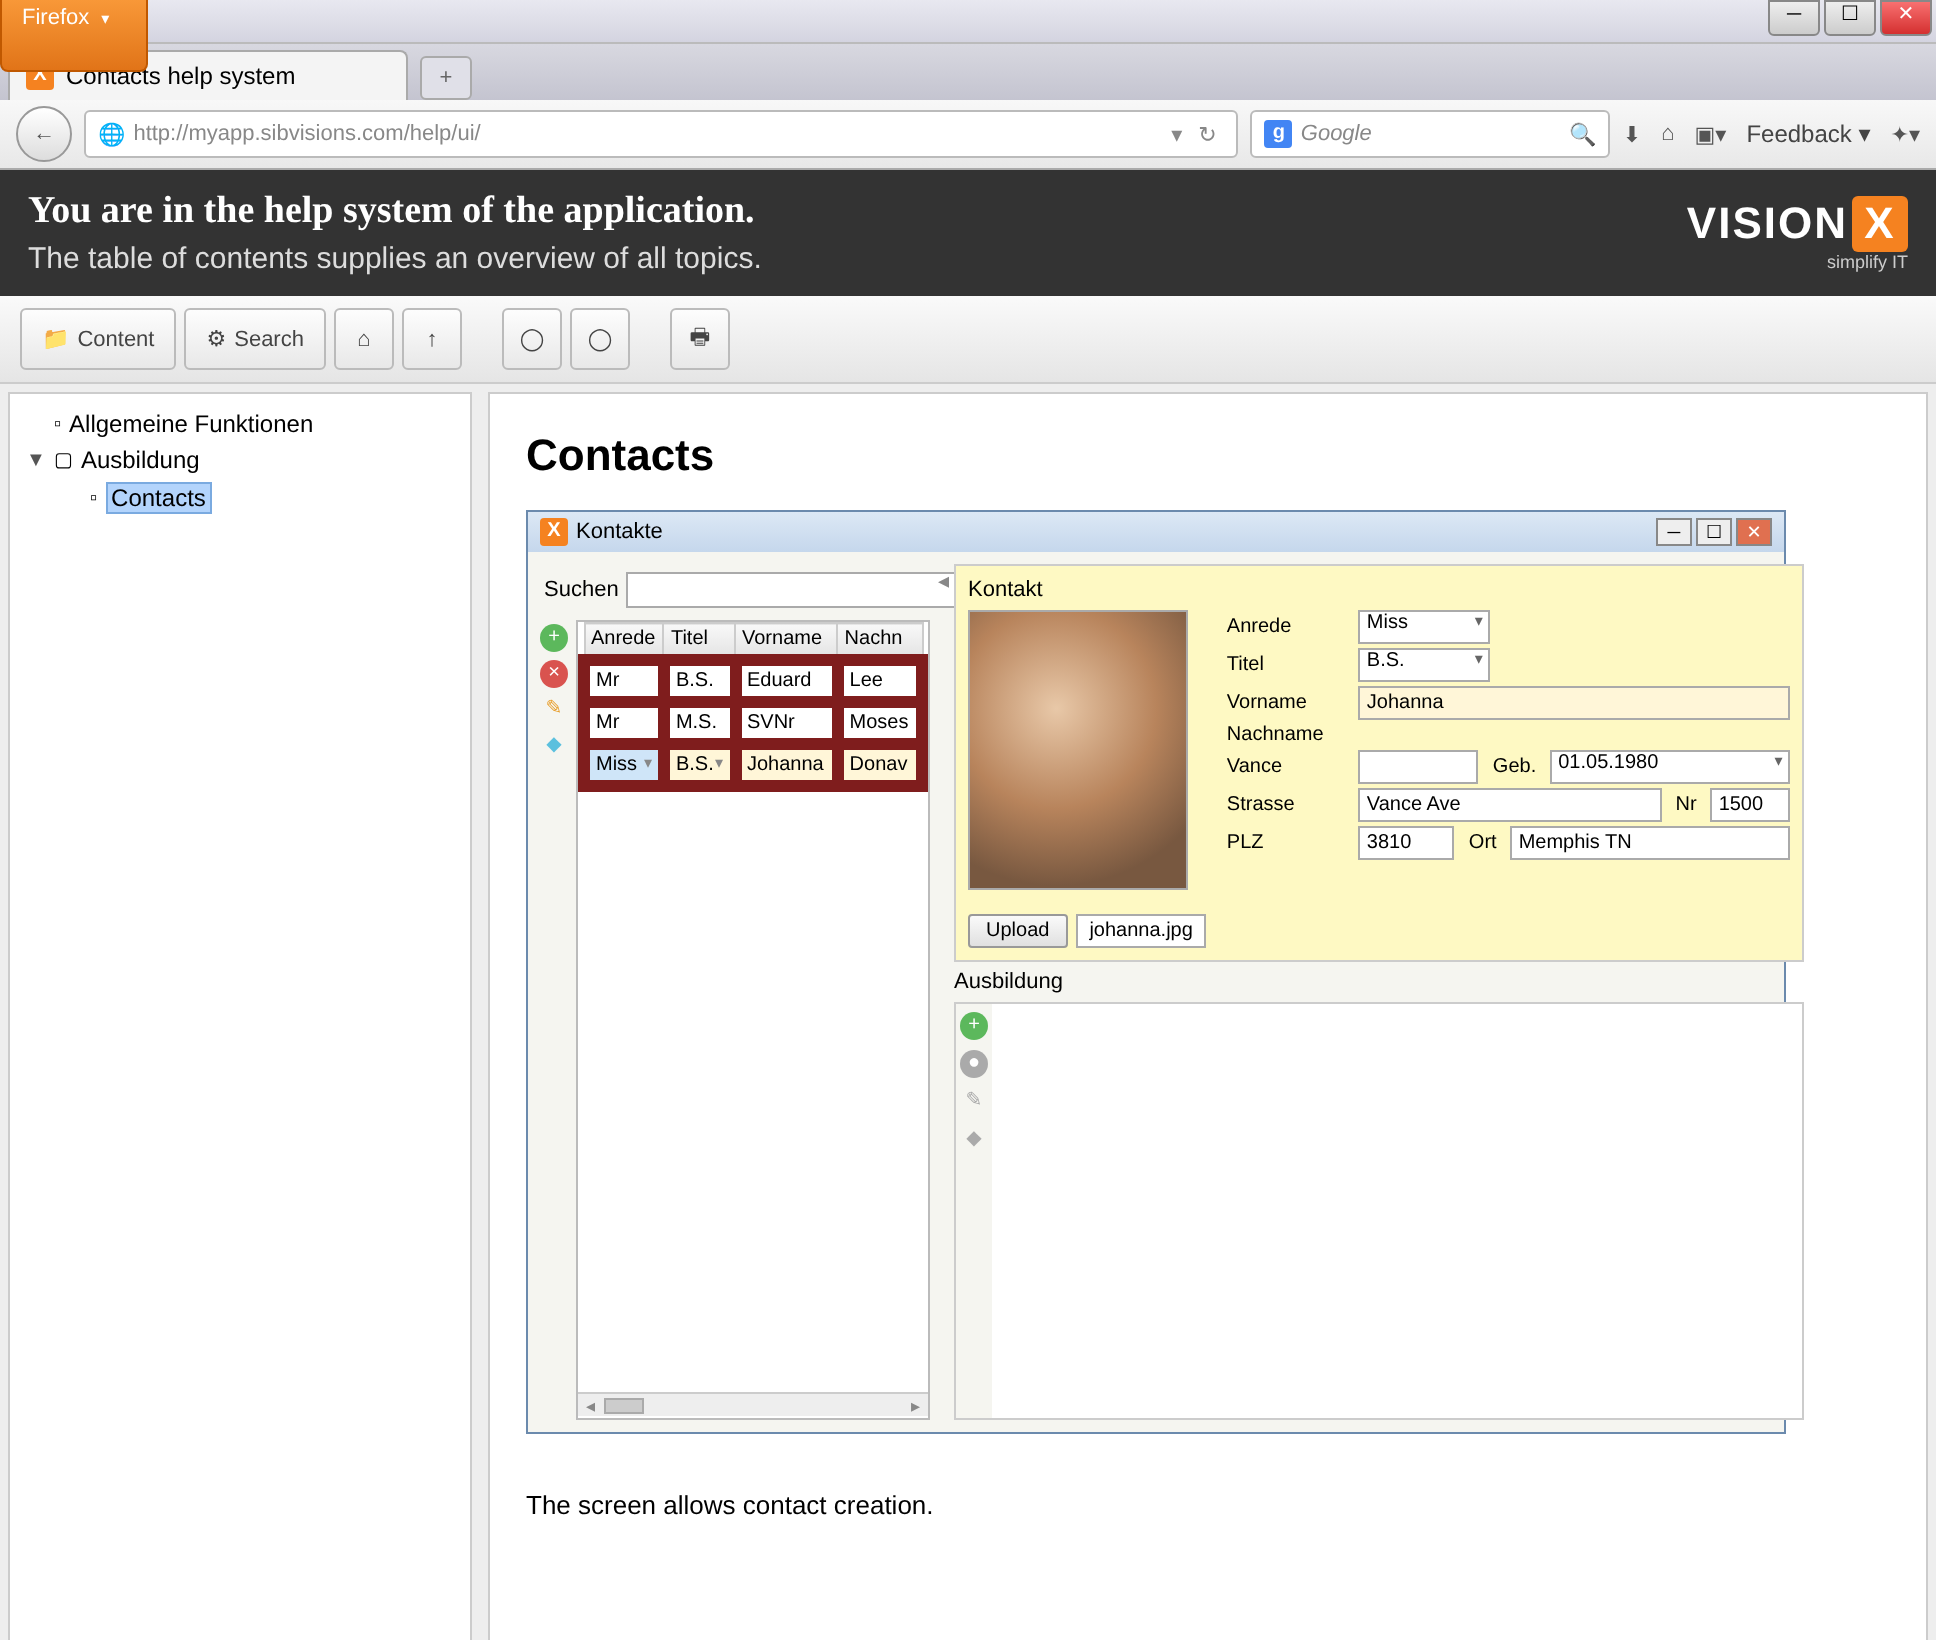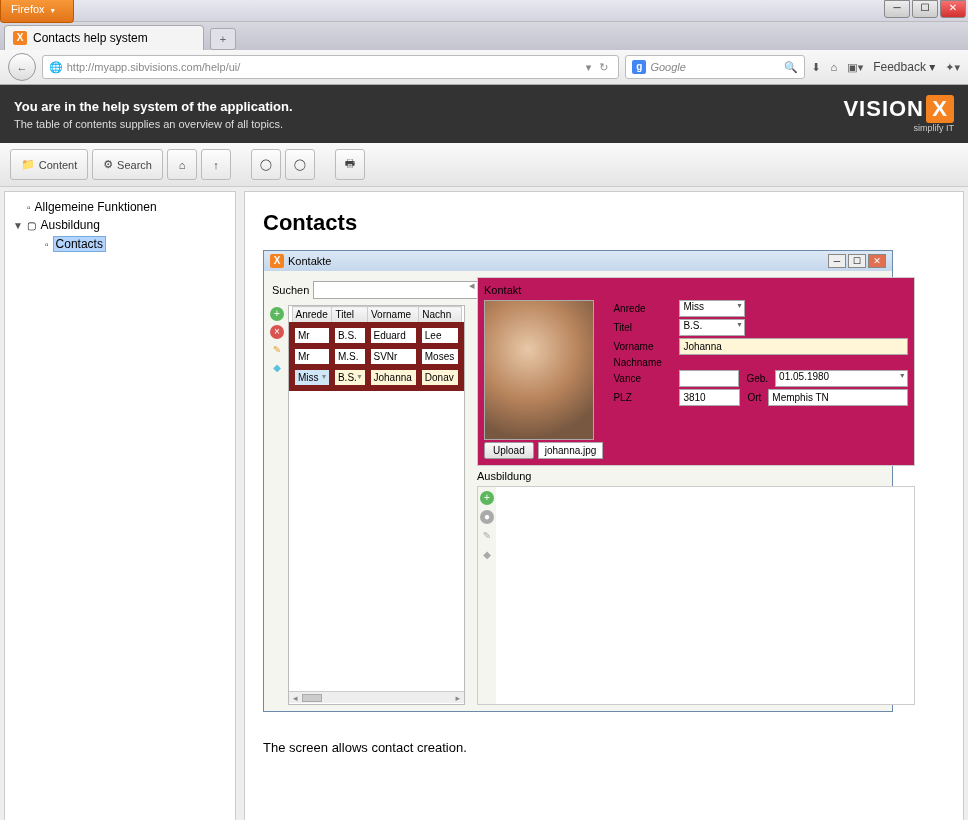"Firefox" .ff-button { height: 23px -> 36px }
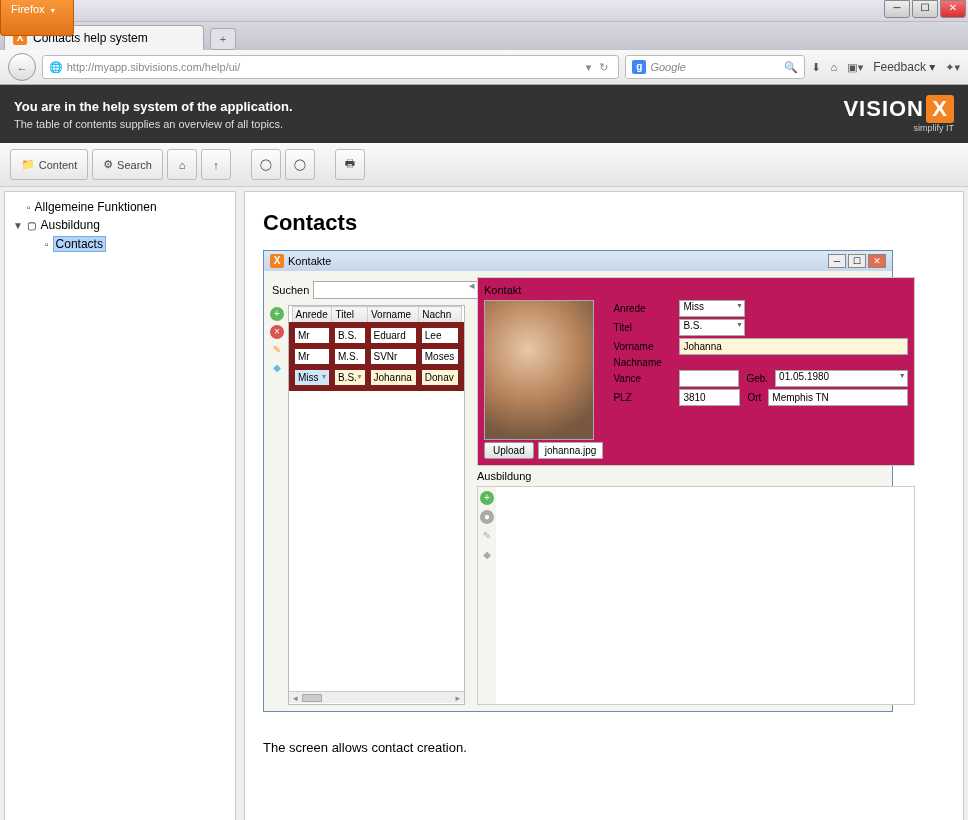"You are in the help" .help-header h2 { font-family: none -> Liberation Serif, serif; font-size: 13px -> 19px }
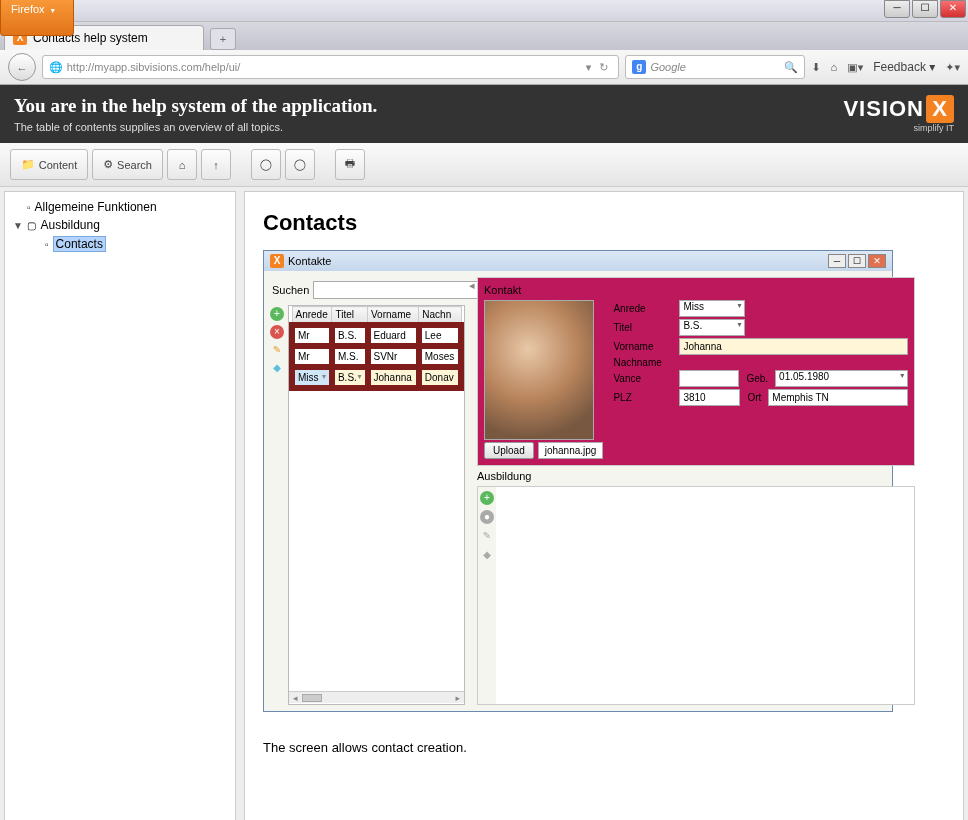"The table of contents supplies" .help-header p { font-size: 11px -> 15px }
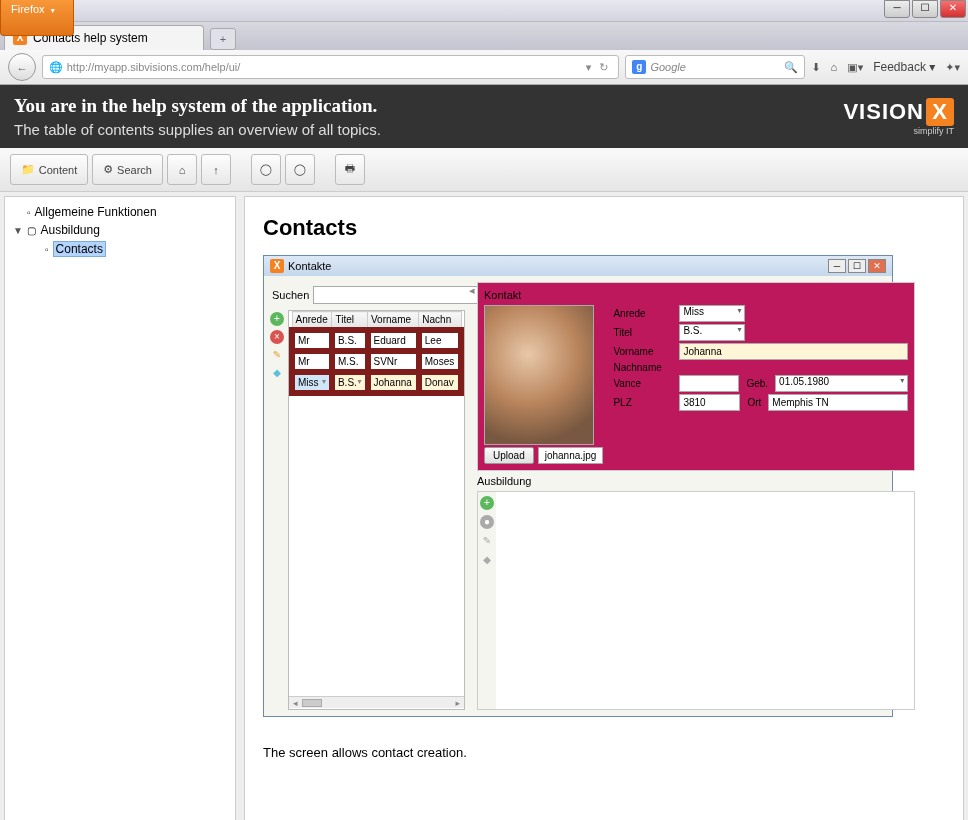"Kontakt" .fieldset { background: #be185d -> #fef9c3 }
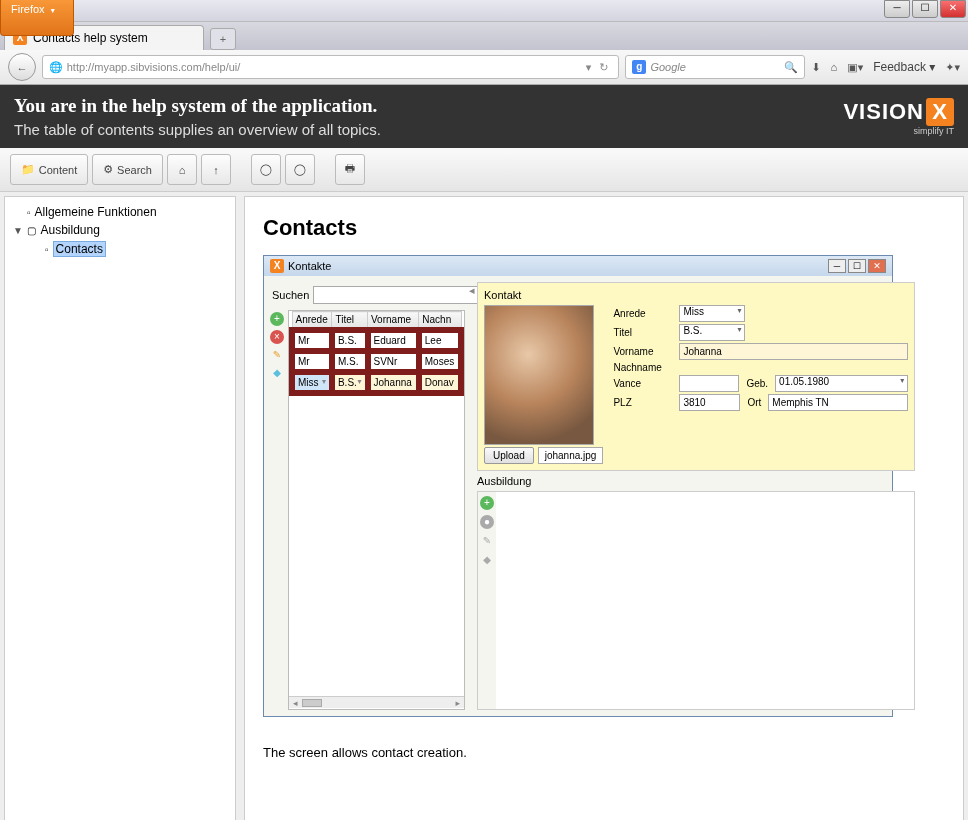"Strasse" div.frow { html: none -> <div> <span>Strasse</span> <input> <span>Nr</span> <input> </div> }
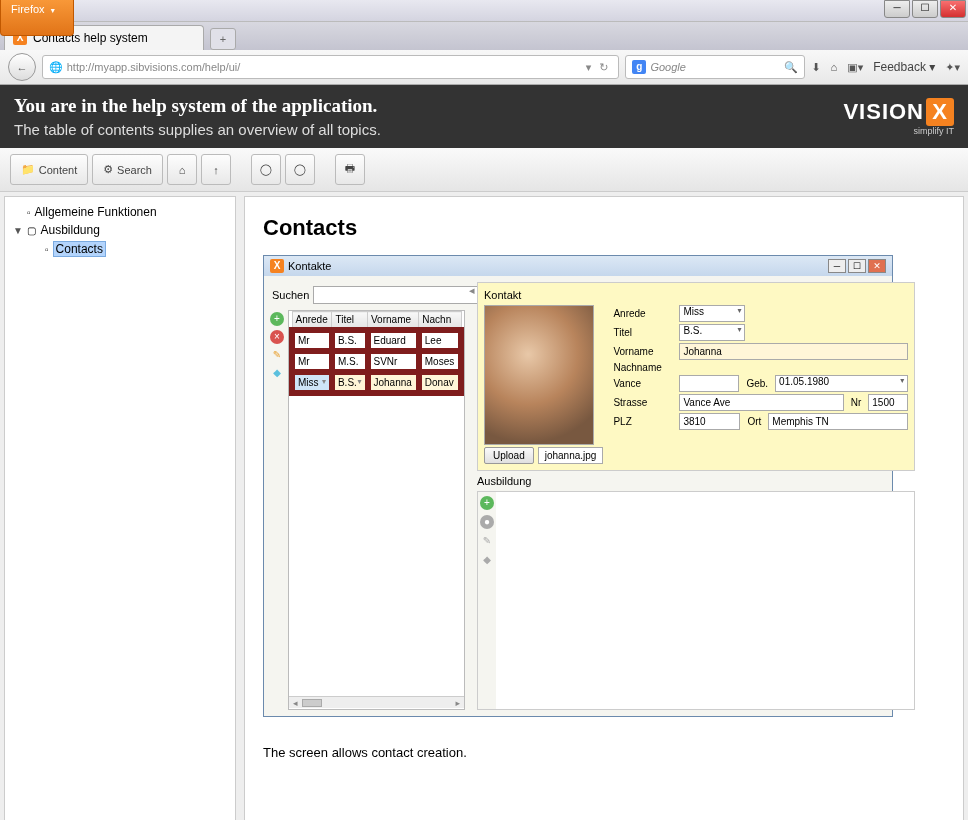"3810" input.finput { width: 61px -> 48px }
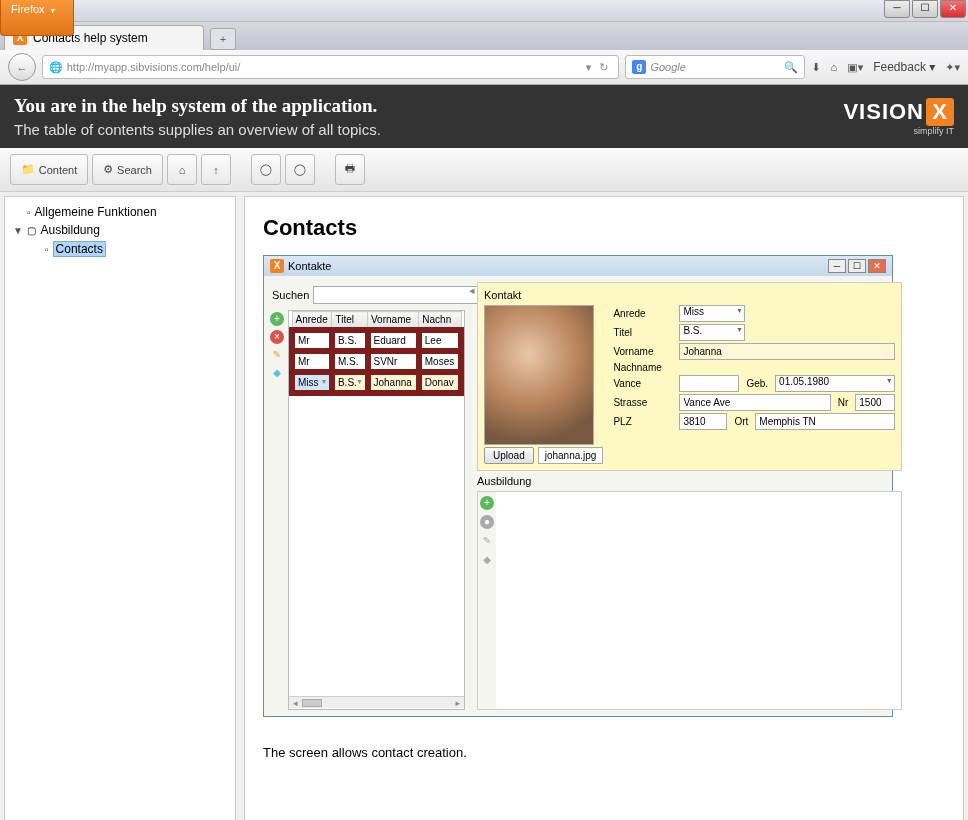"Upload" .upload-row { margin-top: 2px -> 12px }
